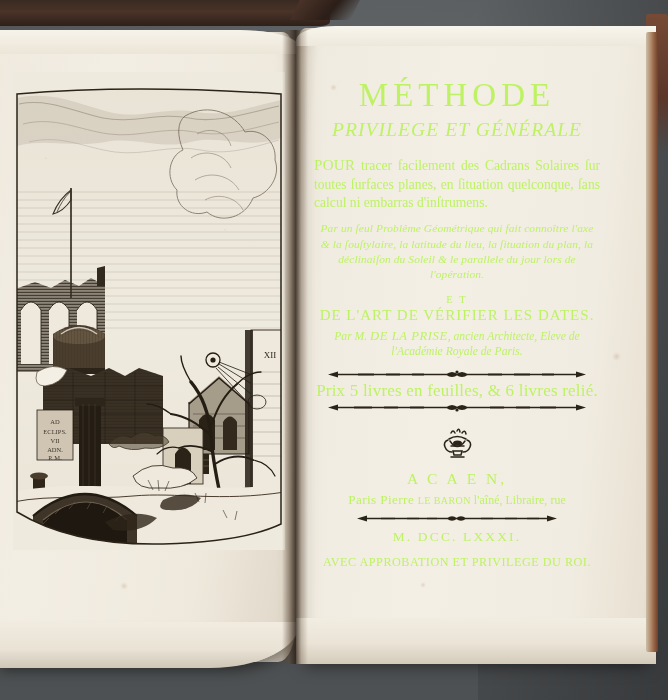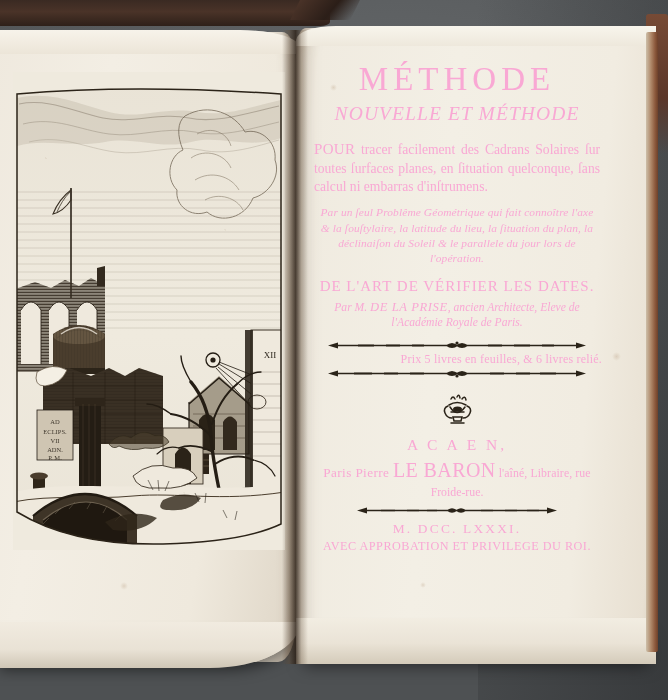"MÉTHODE" .tp { color: #f9a8d4 -> #bef264; top: 40px -> 56px }
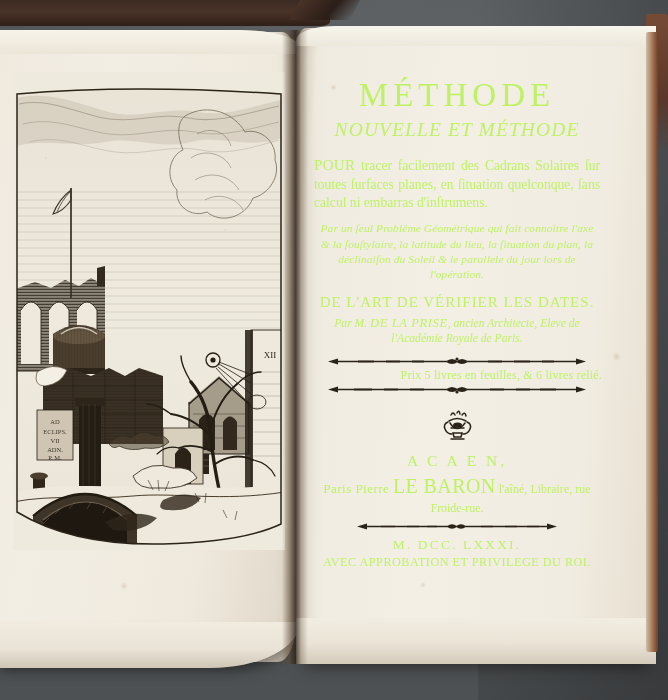"NOUVELLE ET MÉTHODE" div.t-sub { text: NOUVELLE ET MÉTHODE -> PRIVILEGE ET GÉNÉRALE }
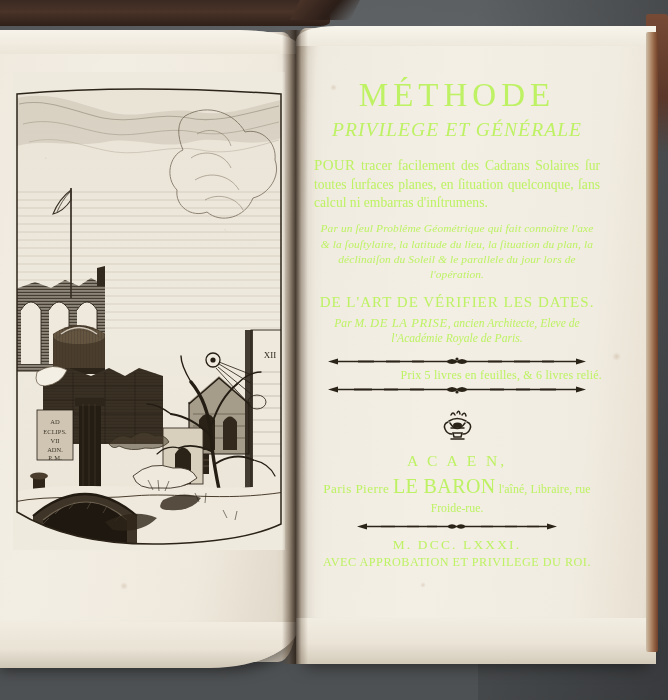"E T" div.t-et { html: none -> <div>E T</div> }
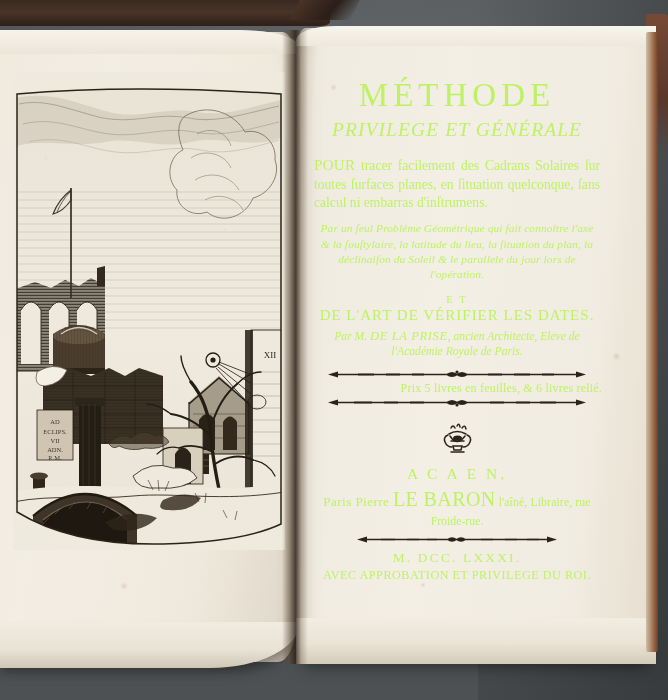"Prix 5 livres en feuilles," .t-price { font-size: 12px -> 17px; text-align: right -> none }
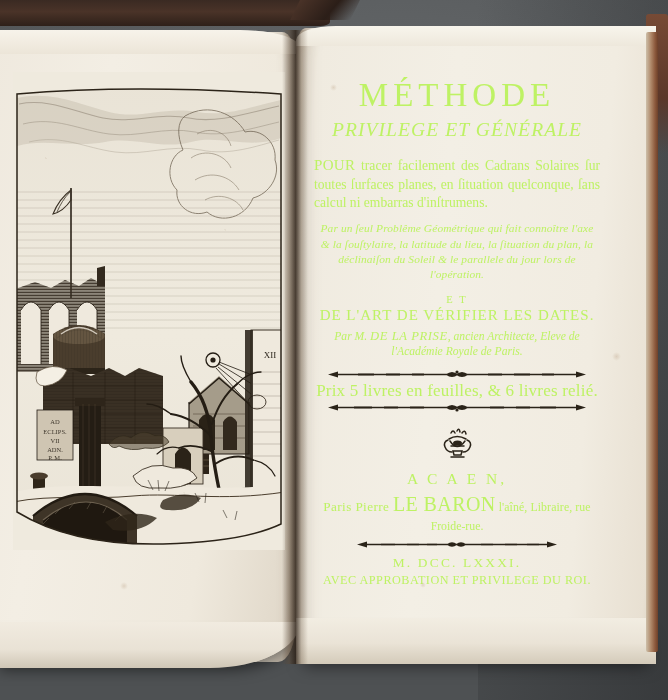"LE BARON" .t-pub .lg { font-size: 20px -> 10px }
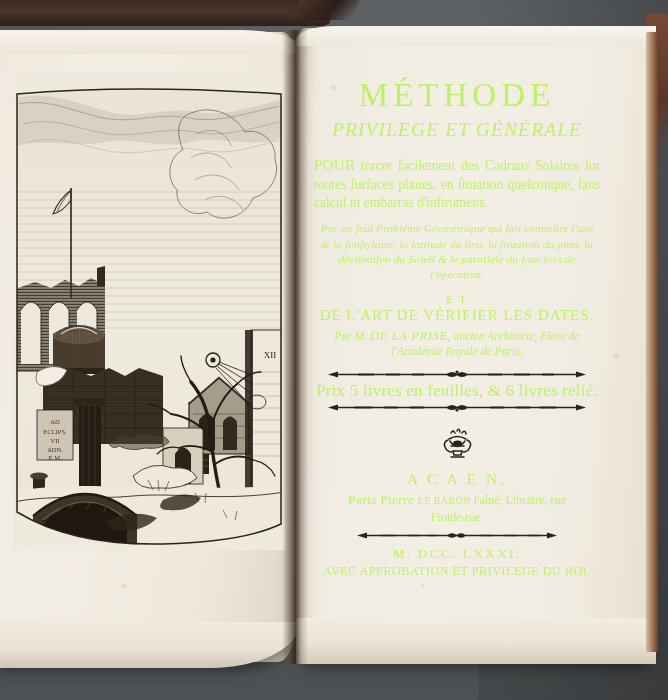"Froide-rue." div.t-pub2 { html: <div>Froide-rue.</div> -> none }
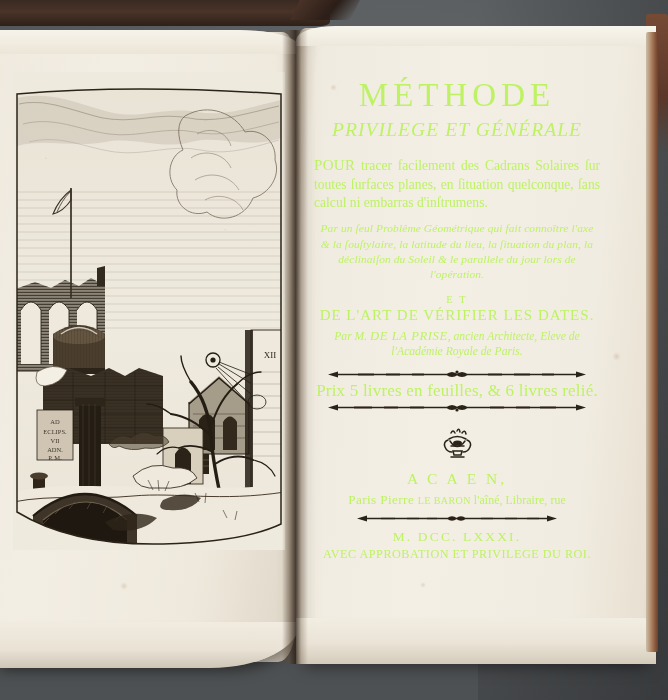"M. DCC. LXXXI." .t-year { margin: 4px 0 2px 0 -> 4px 0 10px 0 }
